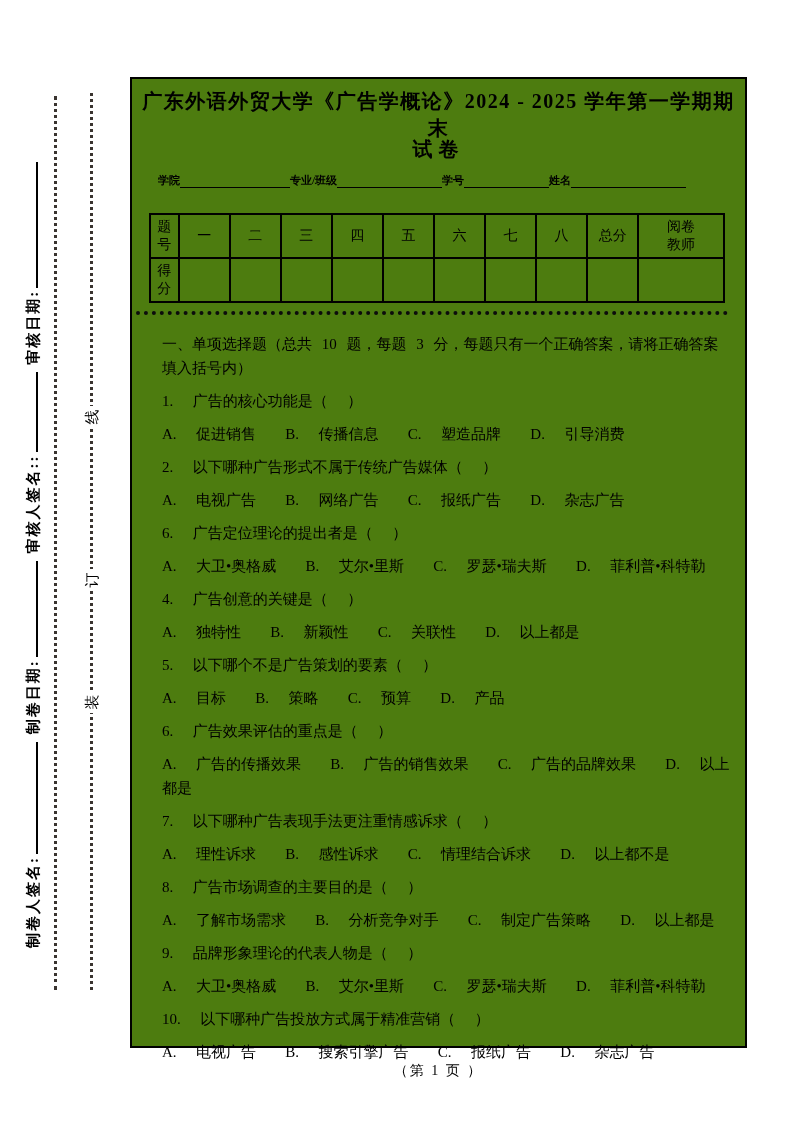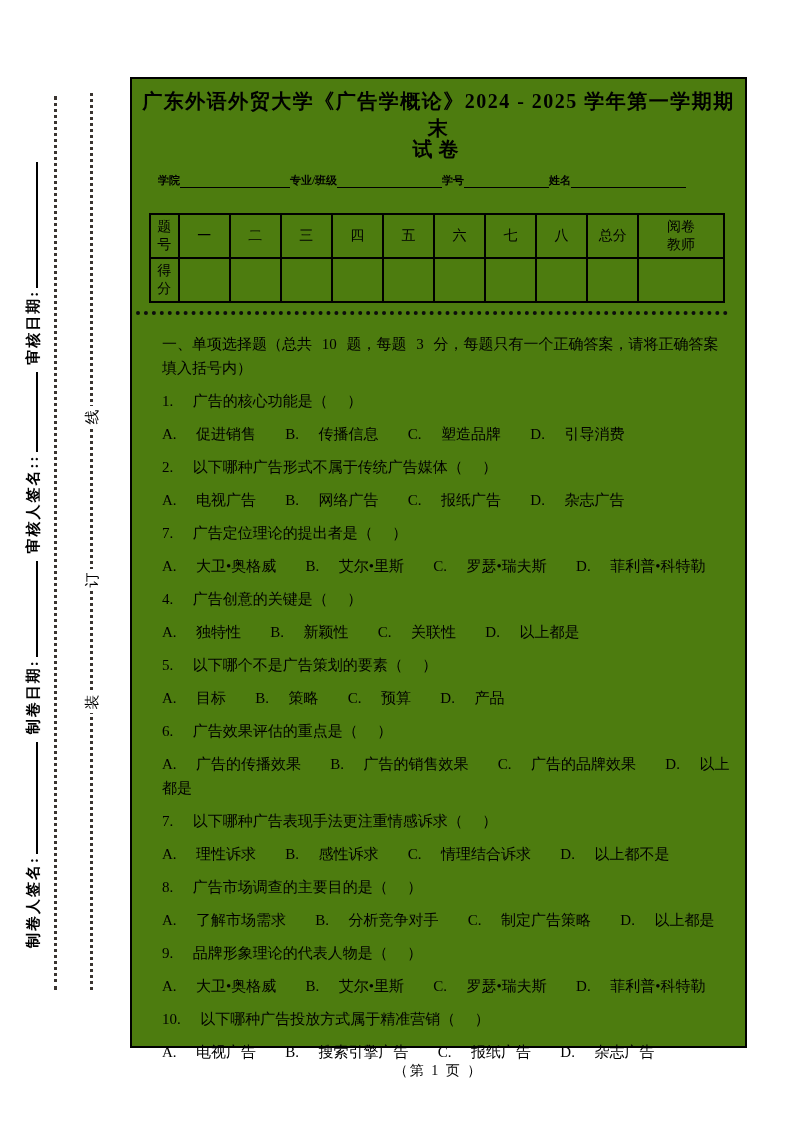"7. 广告定位理论的提出者是（ ）" p { text: 7 -> 6 }
